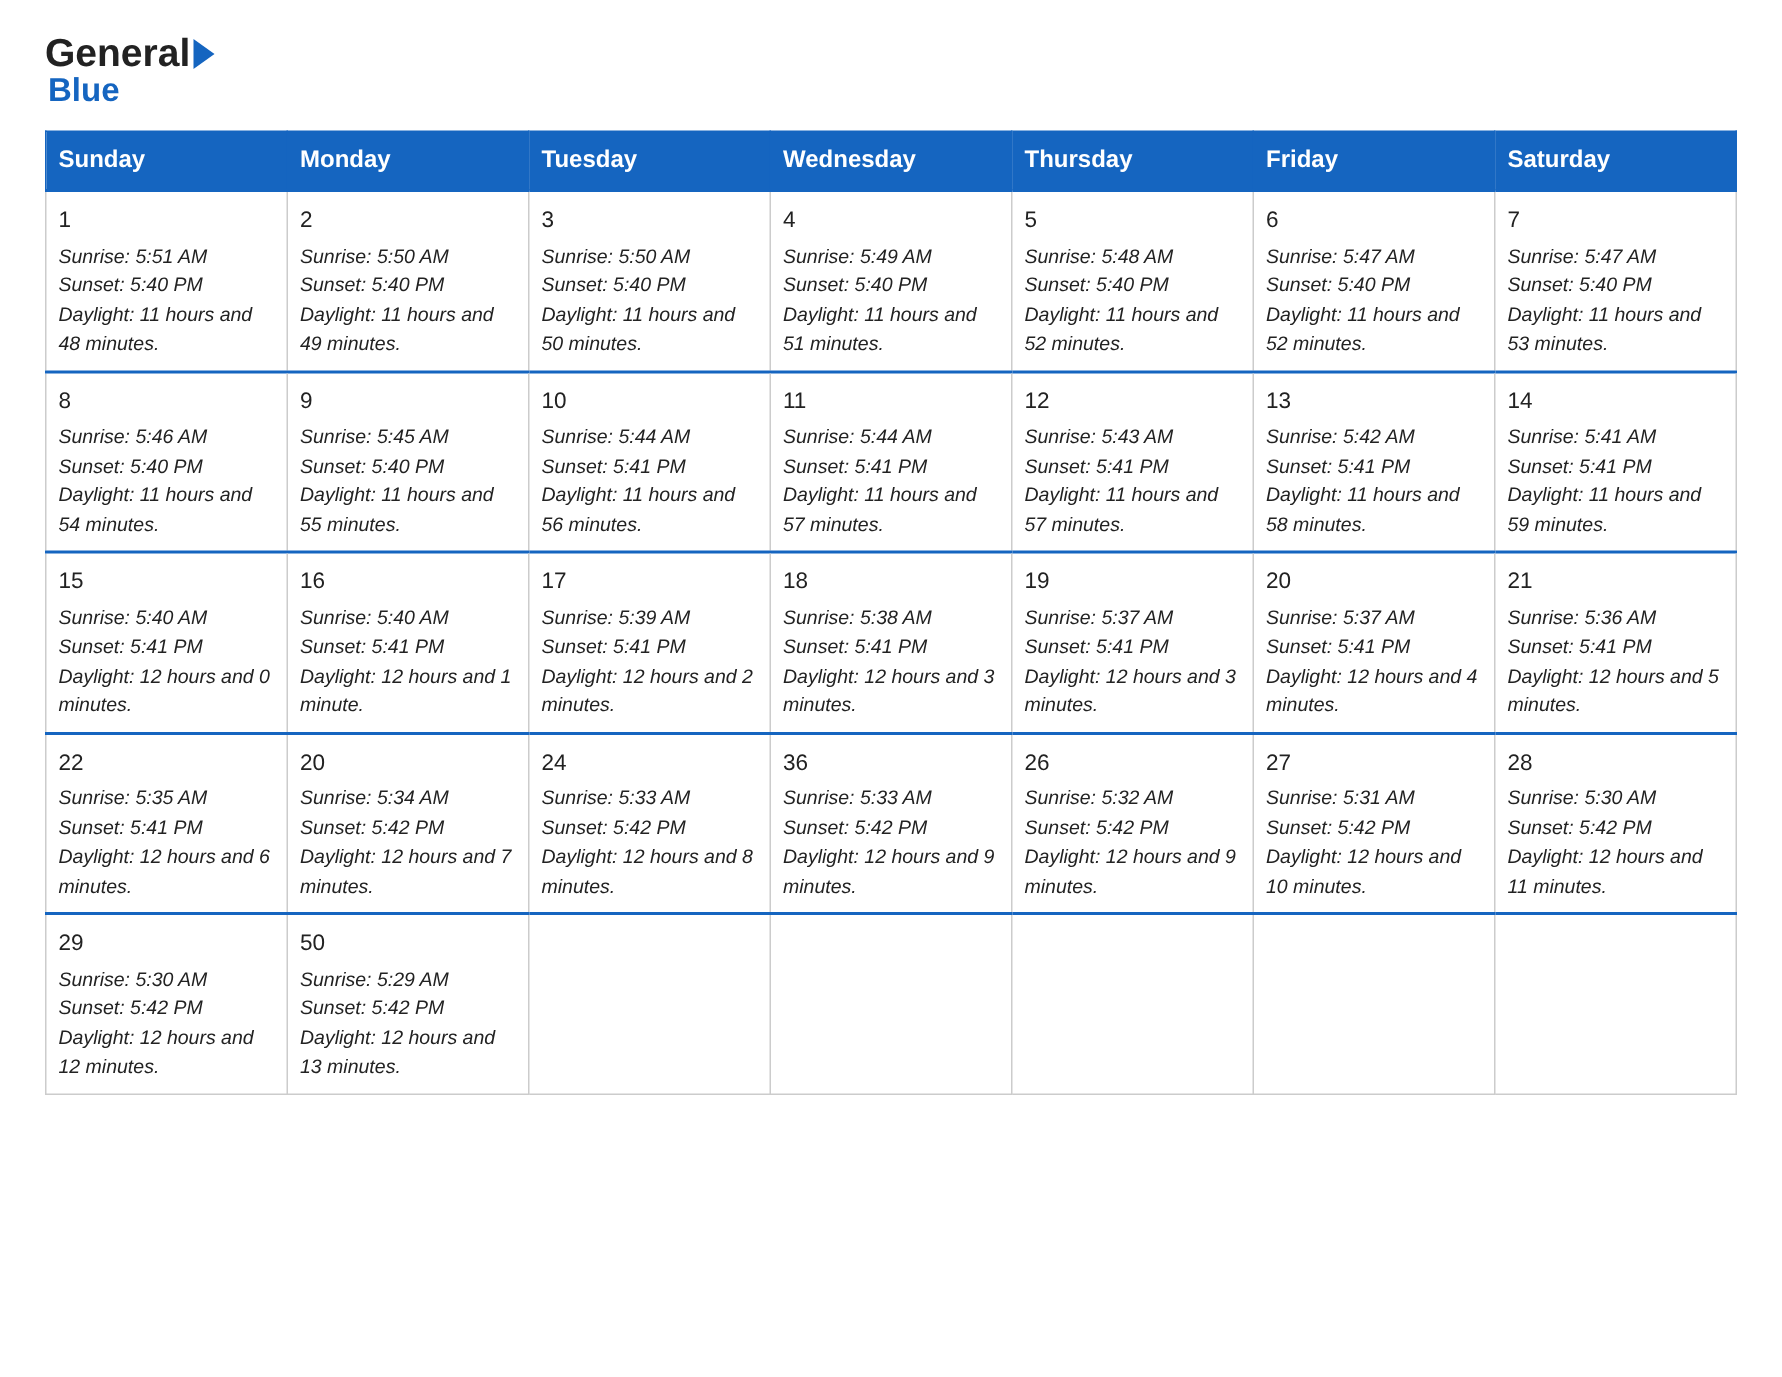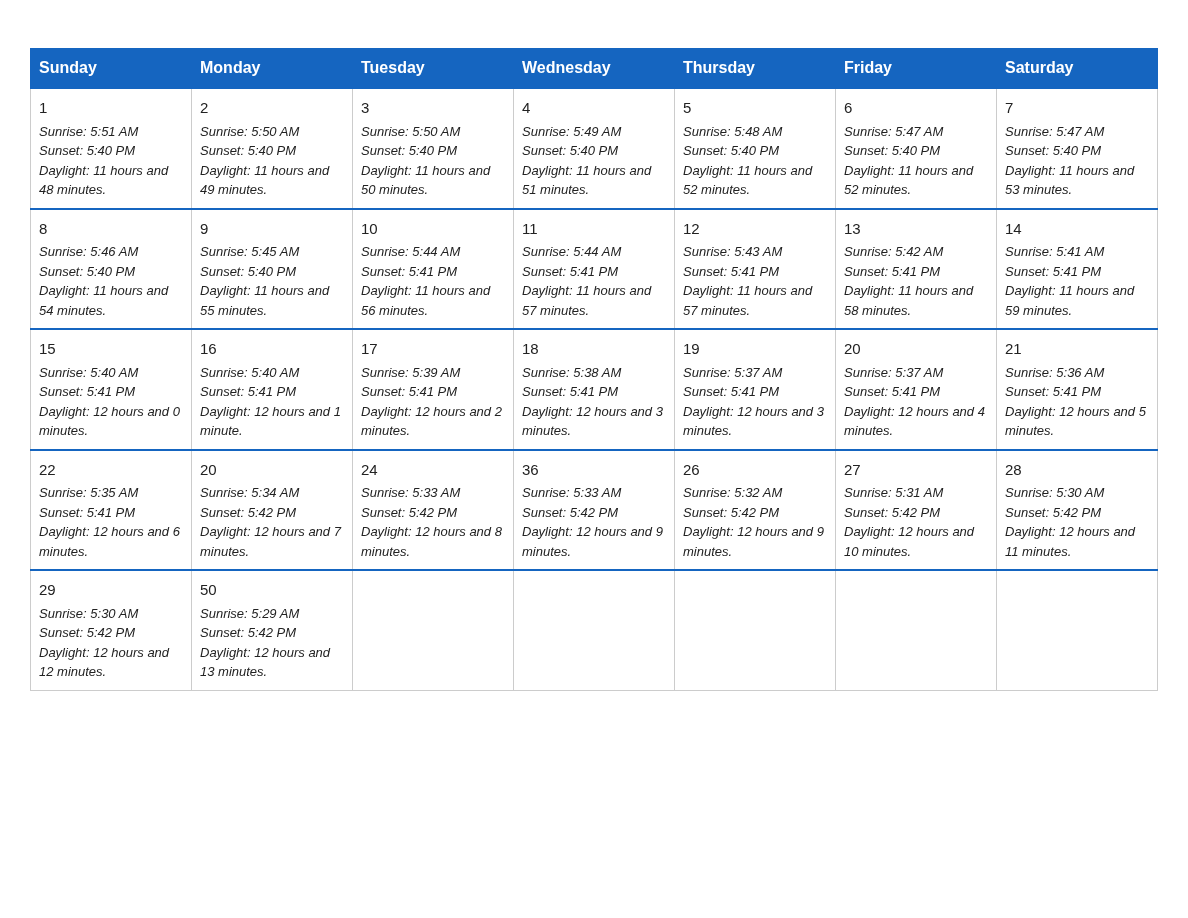"General" div.logo-area { html: none -> <div> <div> <span>General</span> <span></span> </div> <div>Blue</div> </div> }
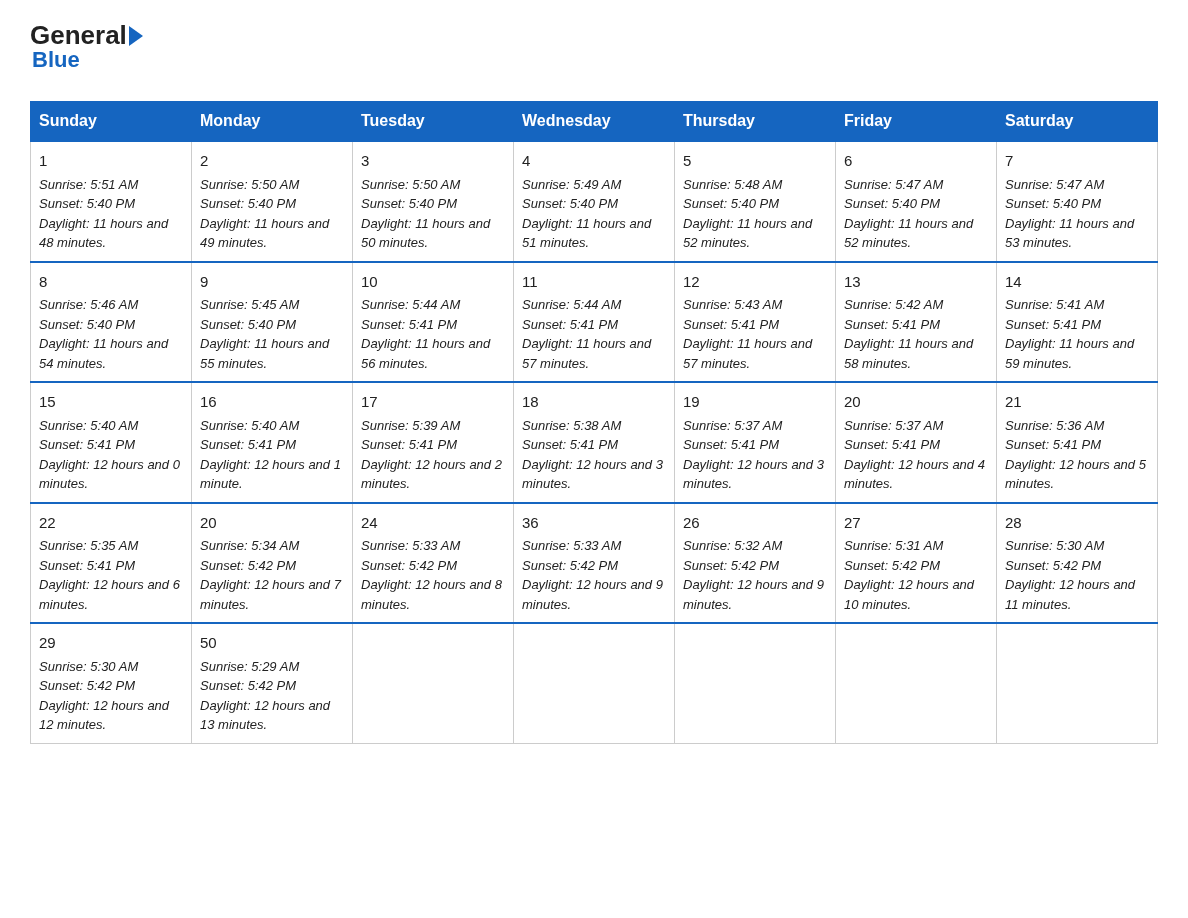"Sunday" .calendar { margin-top: 28px -> 14px }
